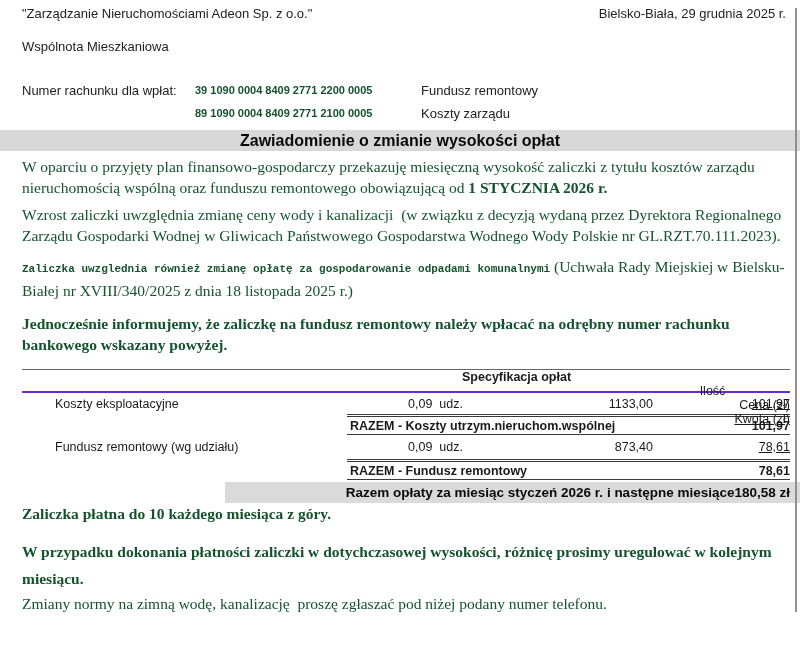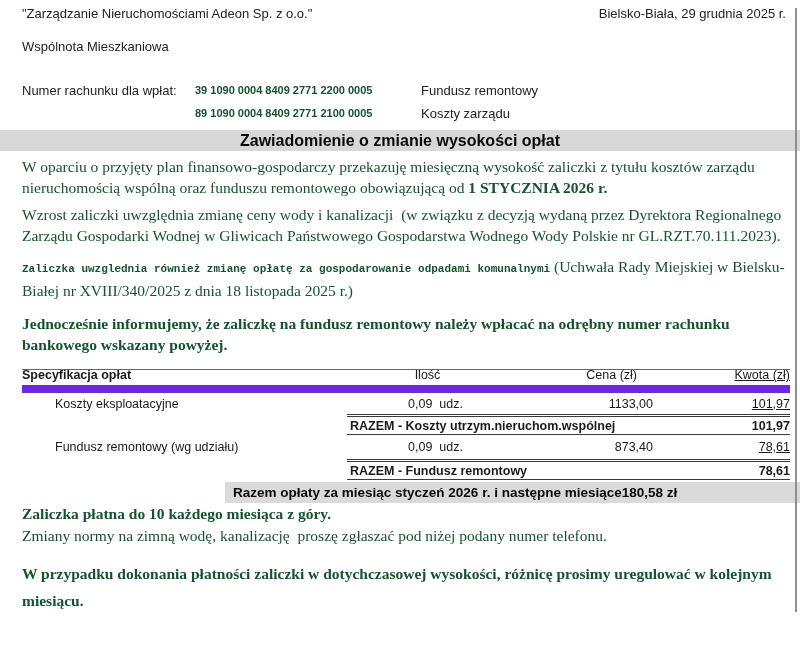"Specyfikacja opłat" .t-head { border-bottom: 8px solid #6d28d9 -> 2px solid #6d28d9; flex-direction: none -> column }
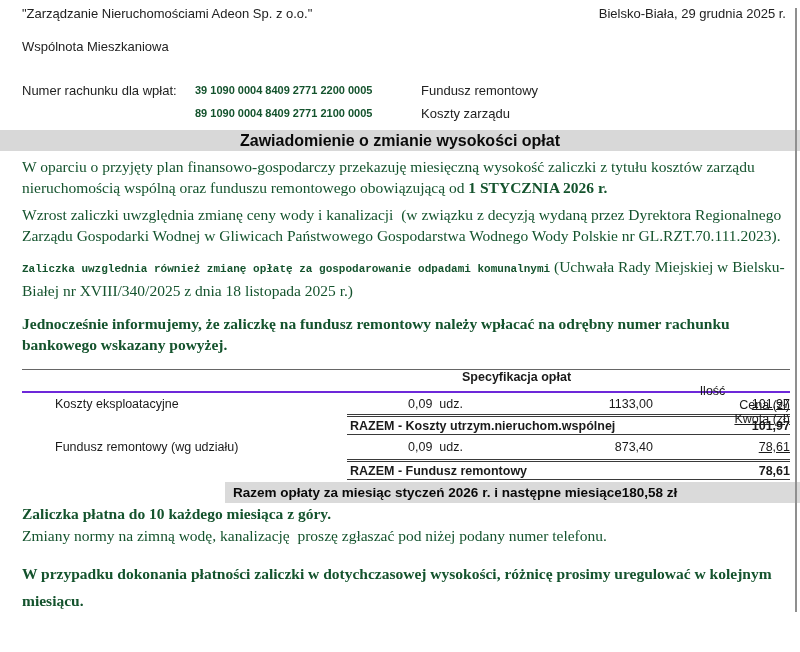"Razem opłaty za miesiąc styczeń" .t-total { justify-content: flex-start -> flex-end }
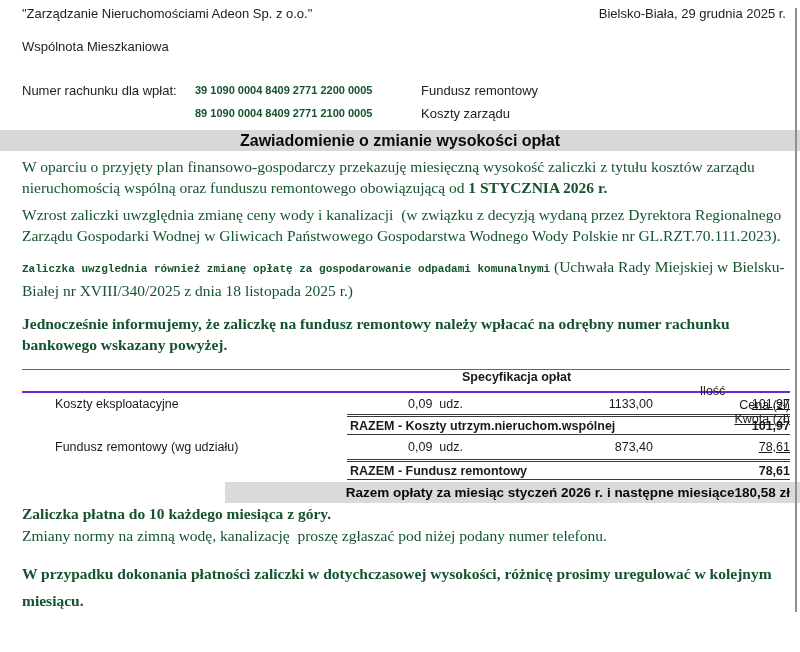"Zmiany normy na zimną wodę," p.para { order: before "W przypadku dokonania płatności zaliczki" -> after "W przypadku dokonania płatności zaliczki" }
